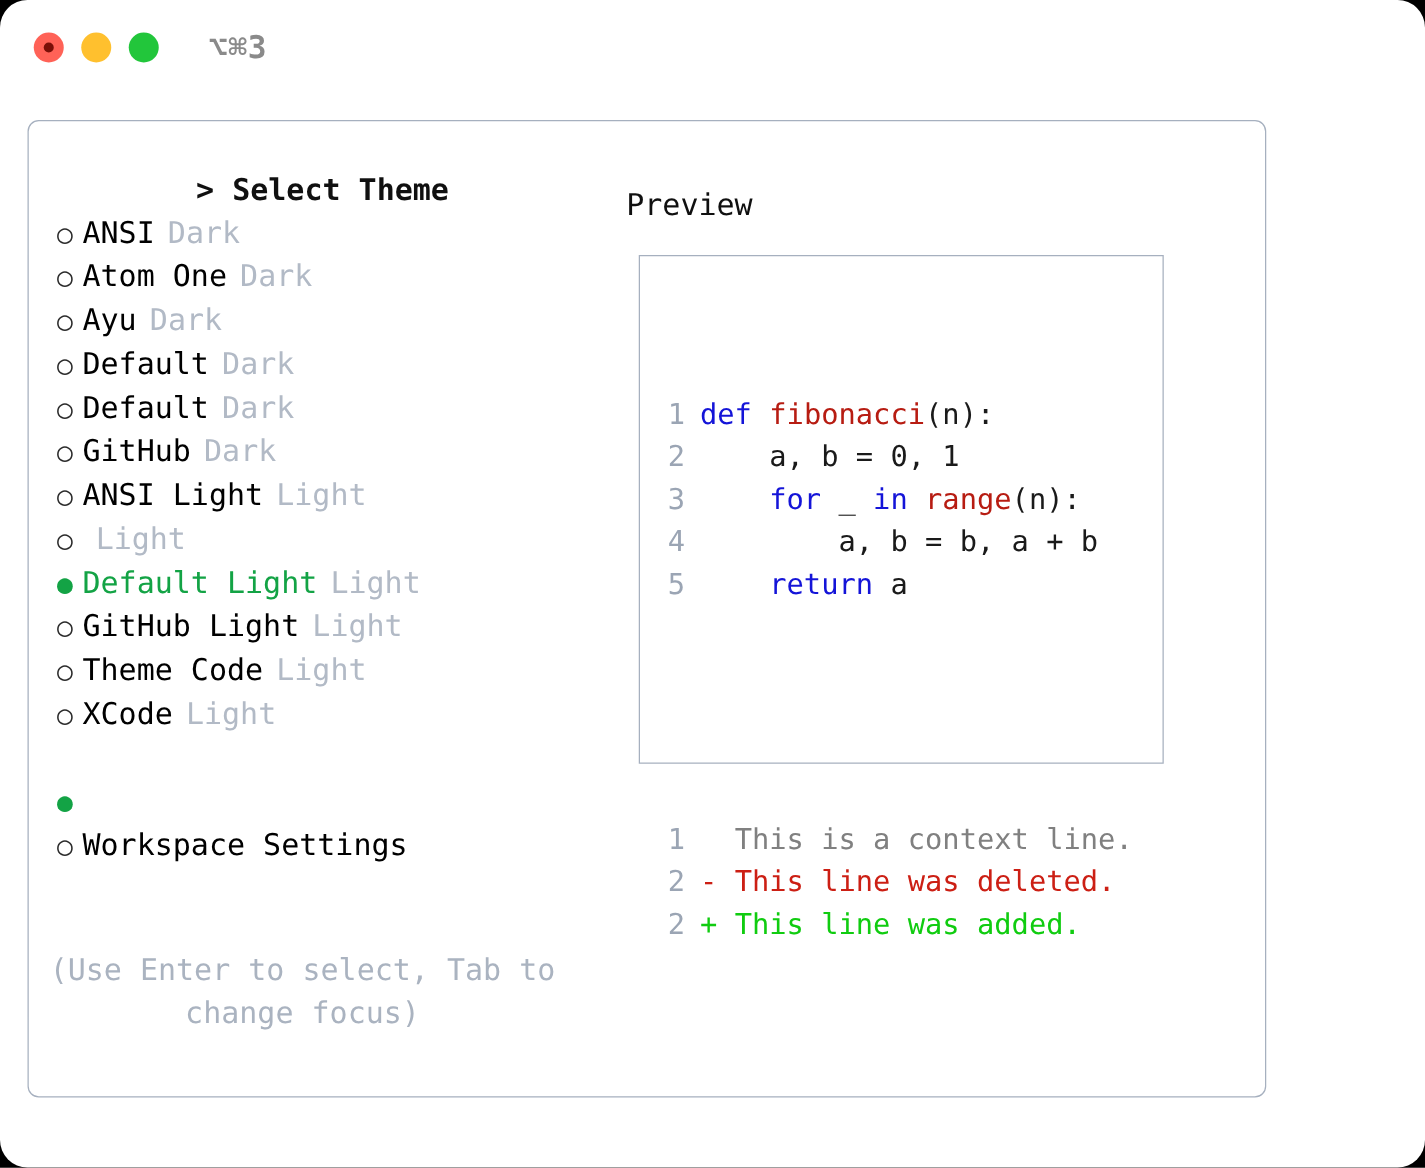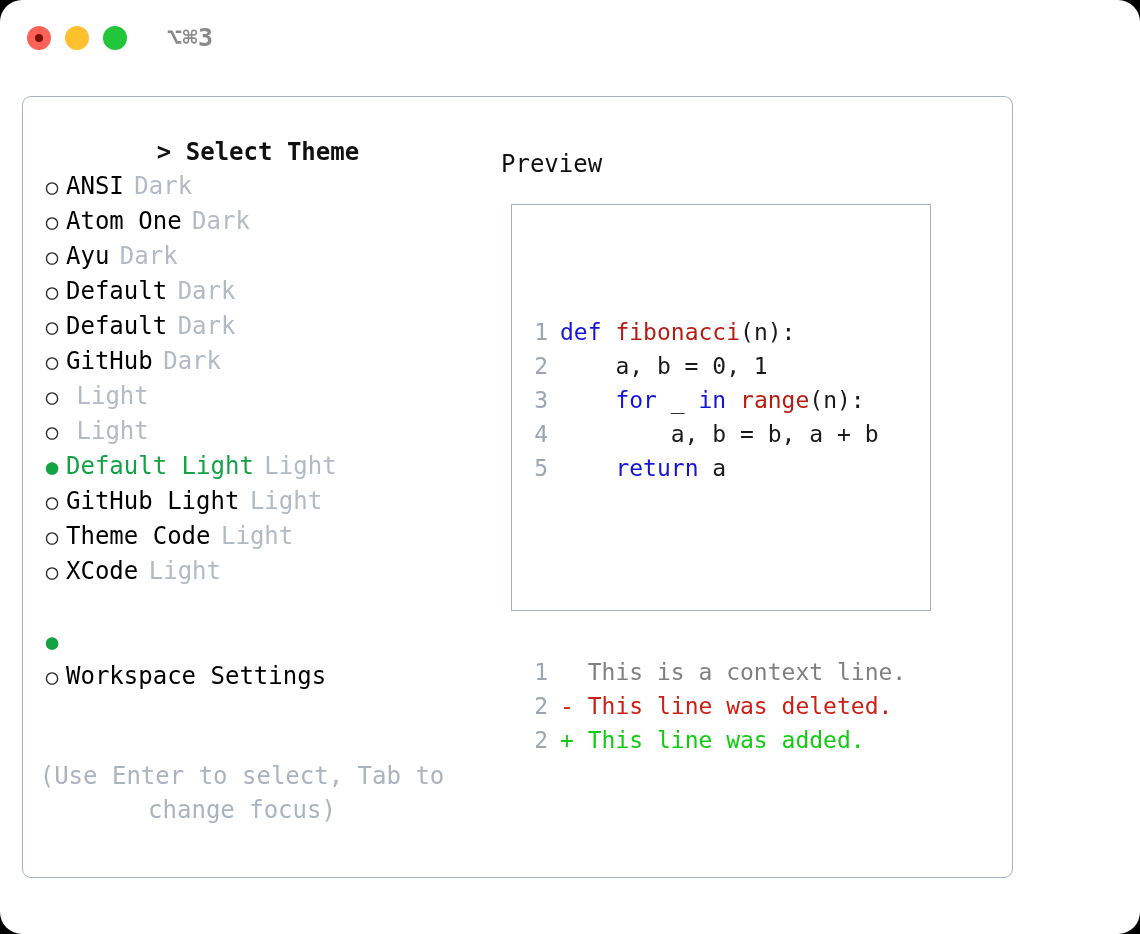"ANSI Light" span.opt-label { html: none -> <span>ANSI Light</span> }
